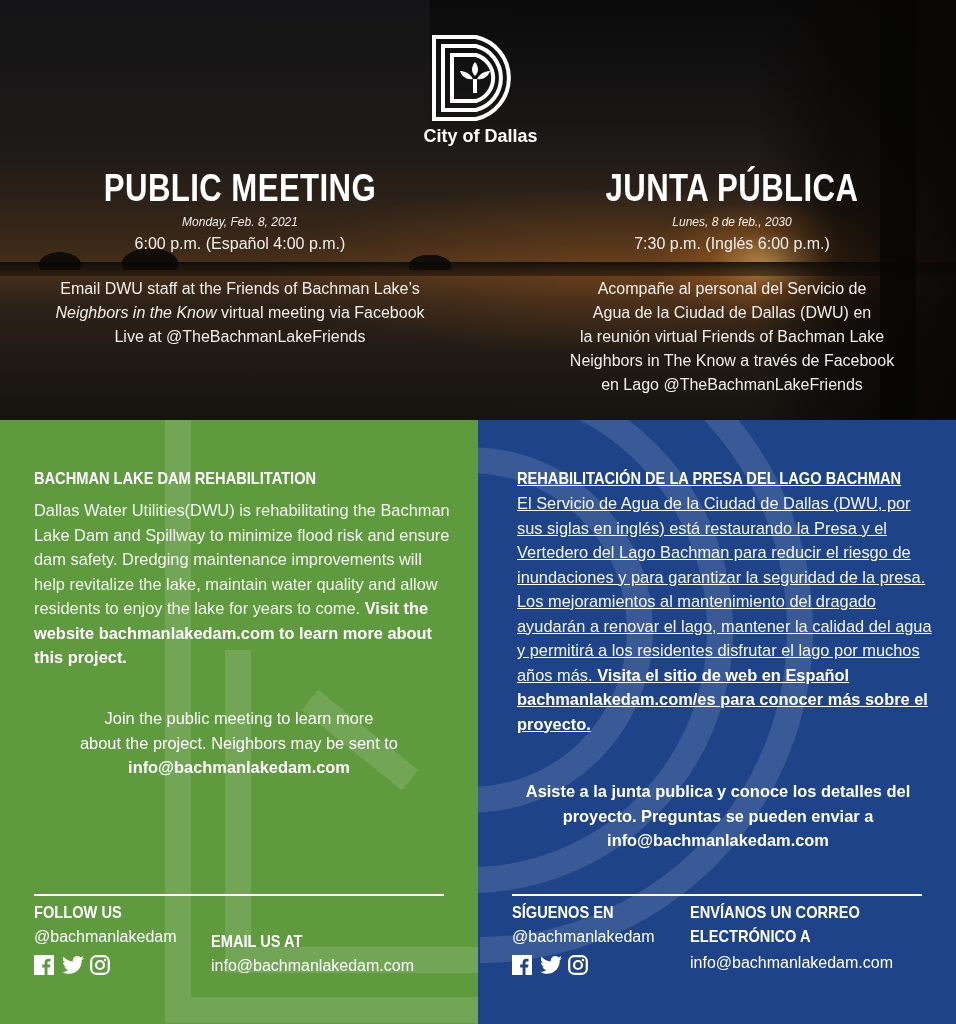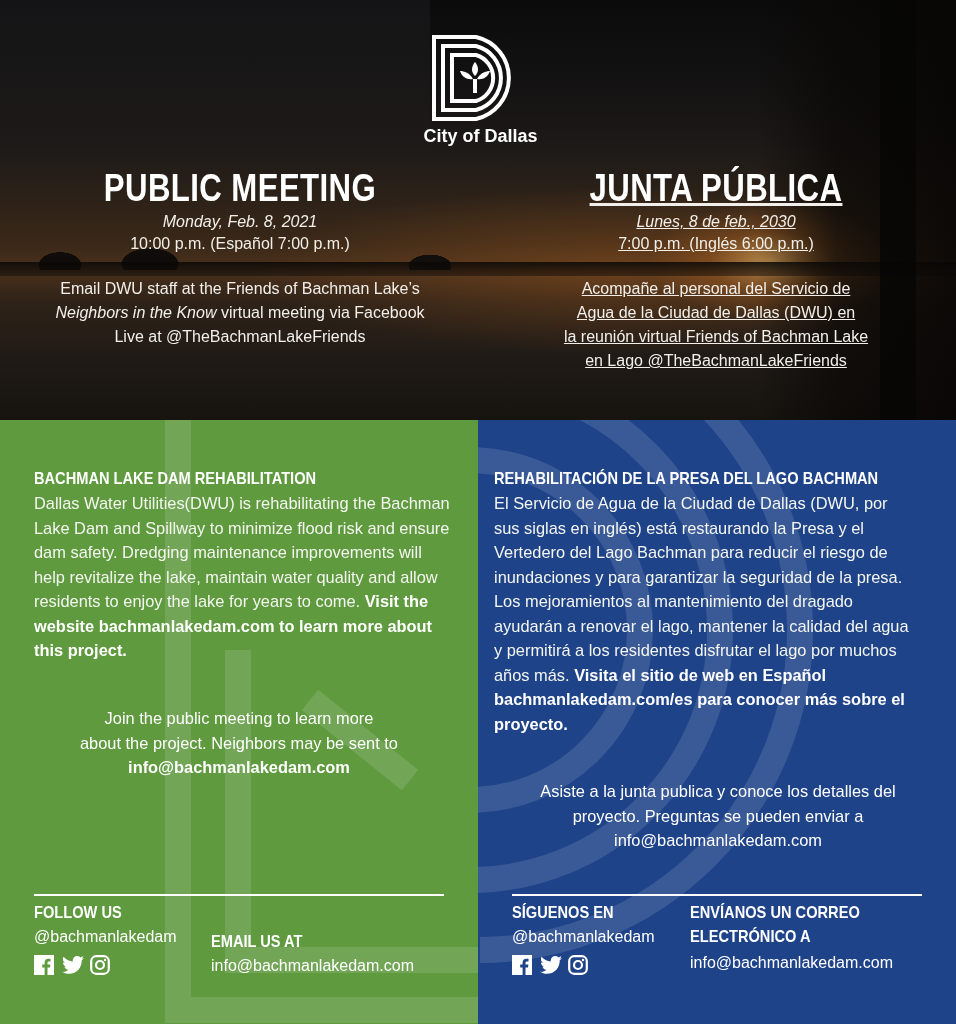"JUNTA PÚBLICA" .hero-col.right { left: 510px -> 526px; text-decoration: underline -> none }
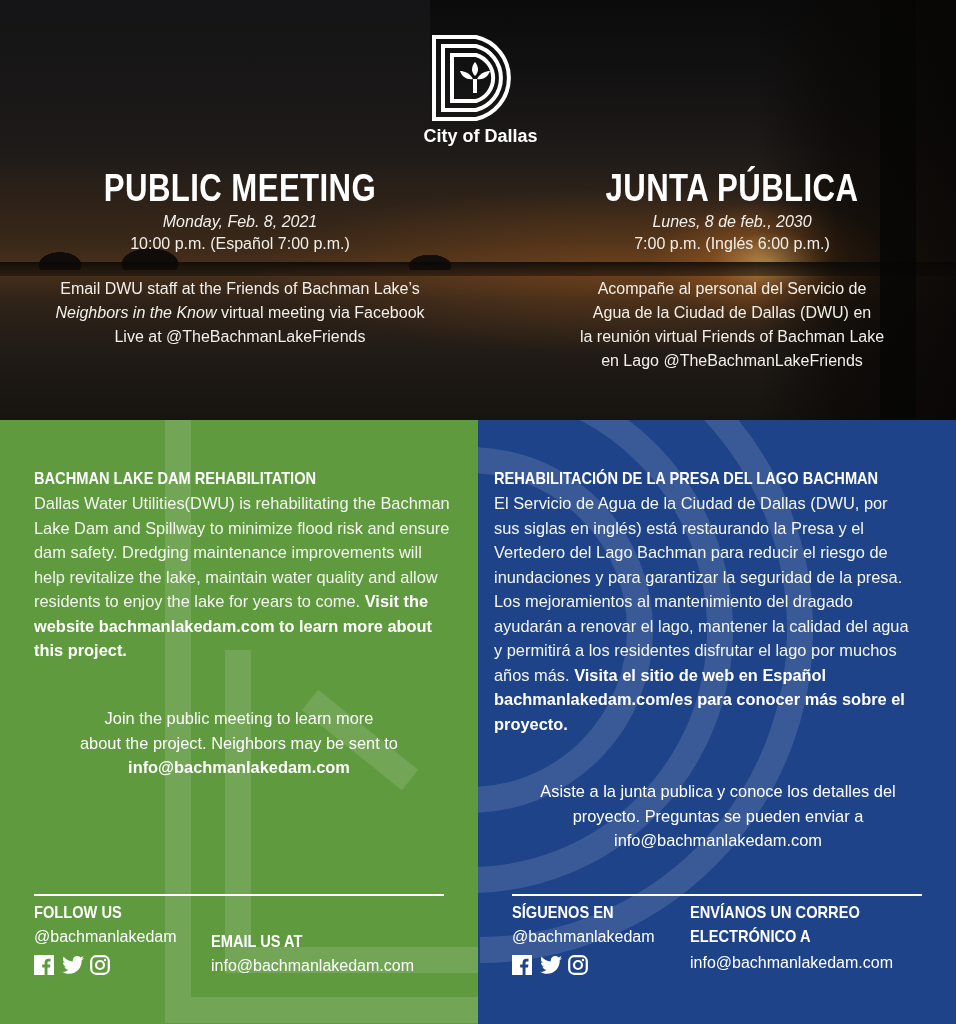"Monday, Feb. 8, 2021" .hero-date { font-size: 16px -> 12px }
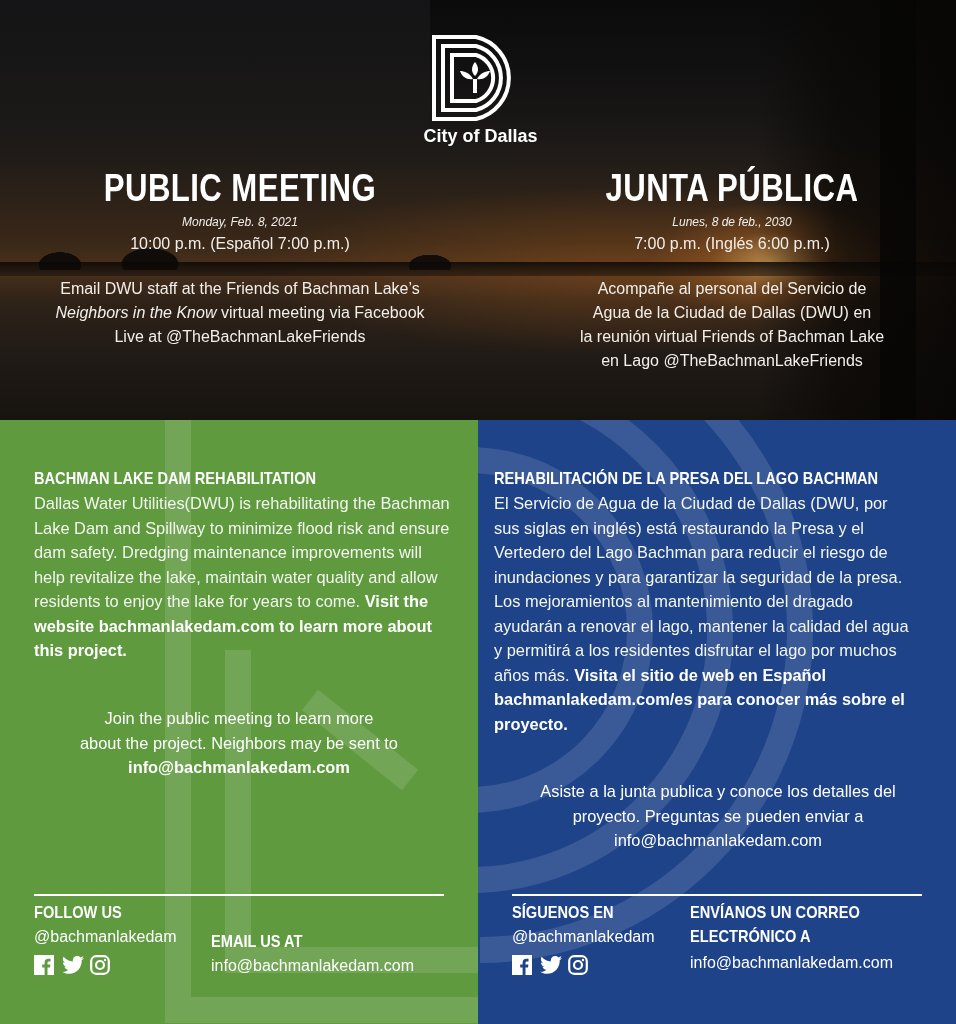"10:00 p.m. (Español 7:00 p.m.)" div.hero-time { text: 10:00 p.m. (Español 7:00 -> 6:00 p.m. (Español 4:00 }
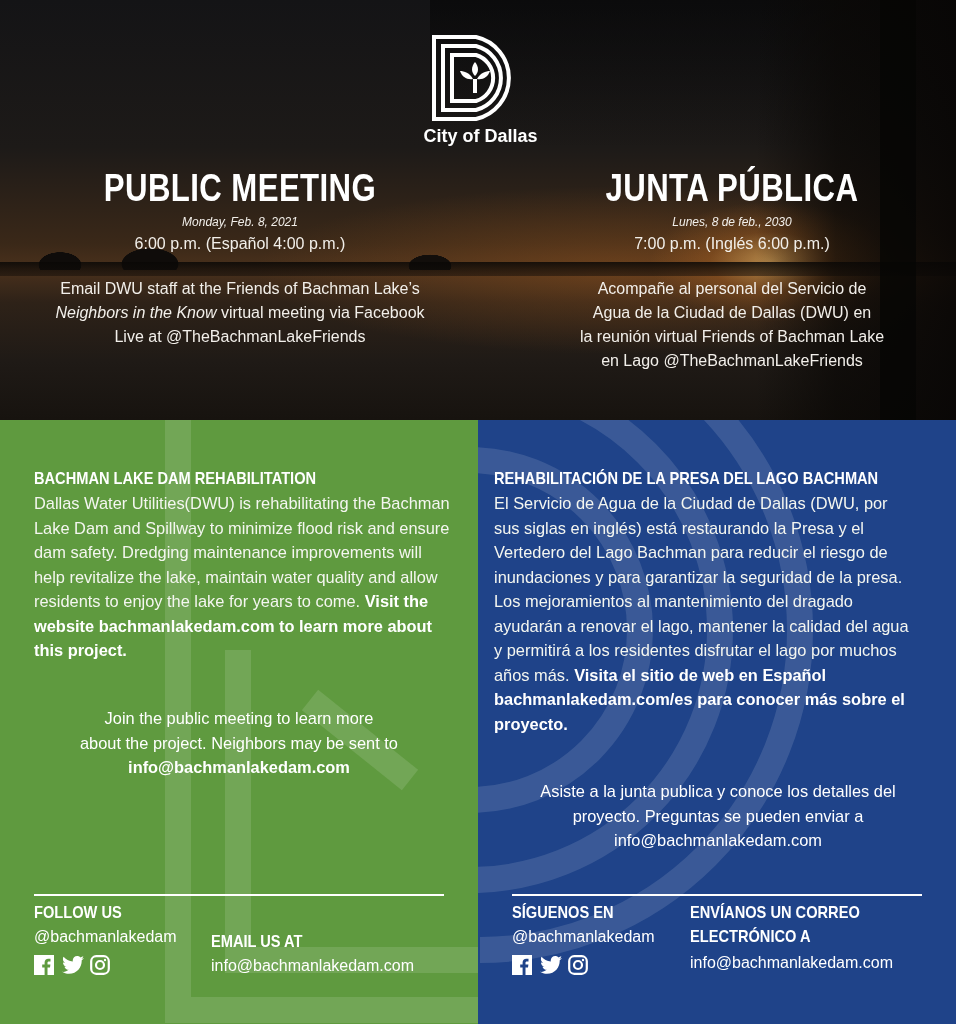"7:00 p.m. (Inglés 6:00 p.m.)" div.hero-time { text: 7:00 -> 7:30 }
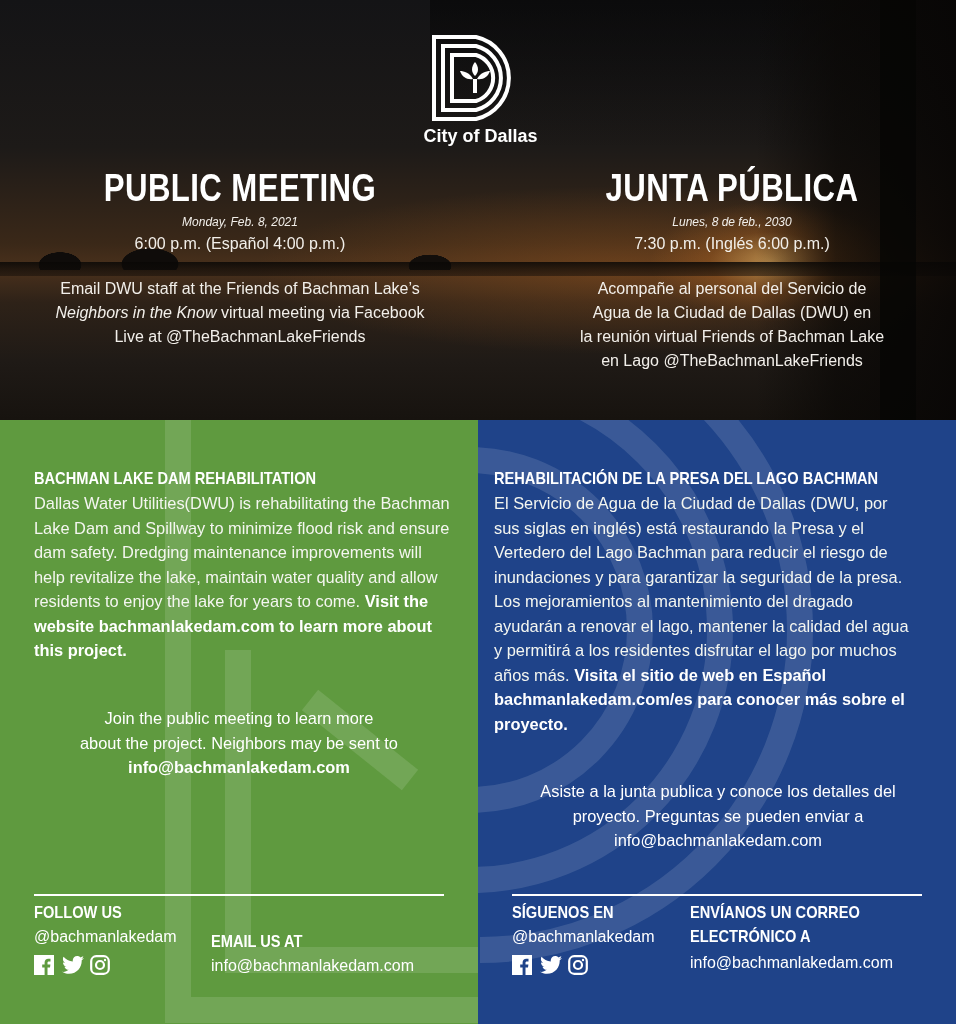"Neighbors in The Know a" div { html: none -> <div>Neighbors in The Know a través de Facebook</div> }
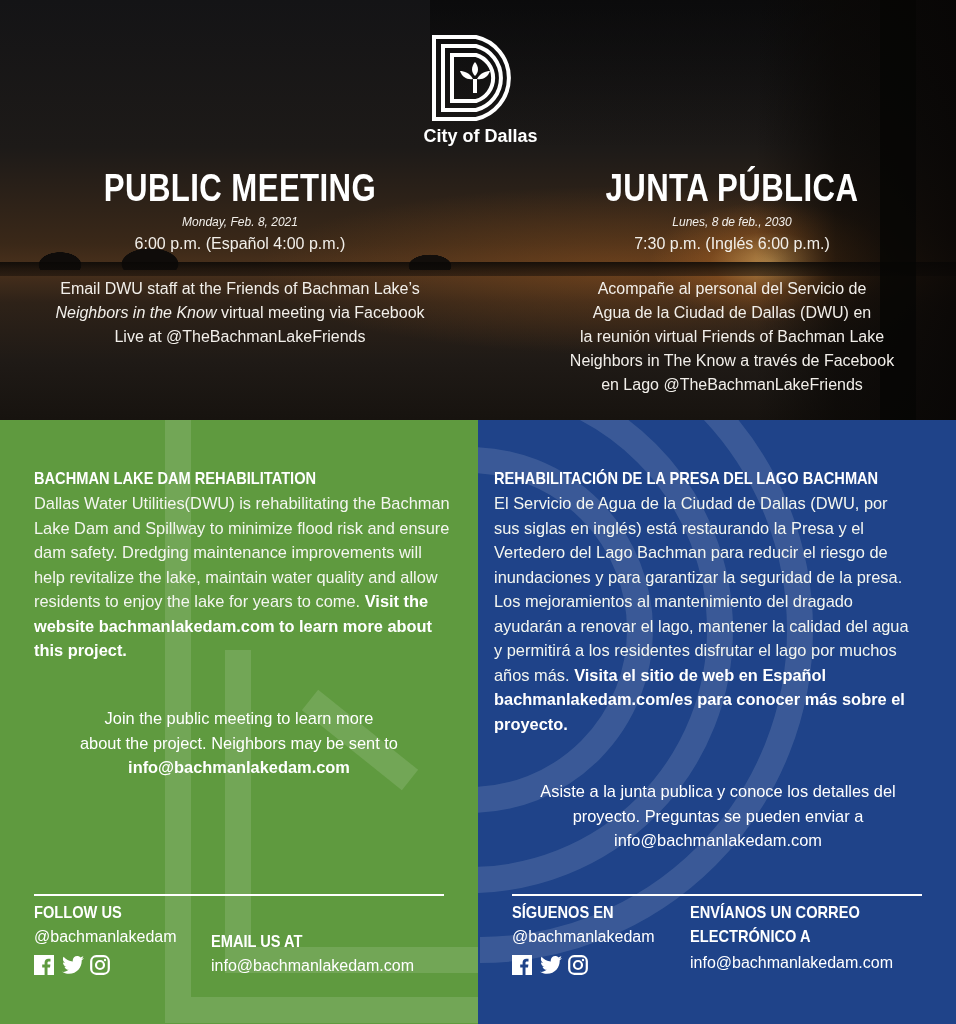"REHABILITACIÓN DE LA PRESA DEL" div { left: 16px -> 39px; text-decoration: none -> underline }
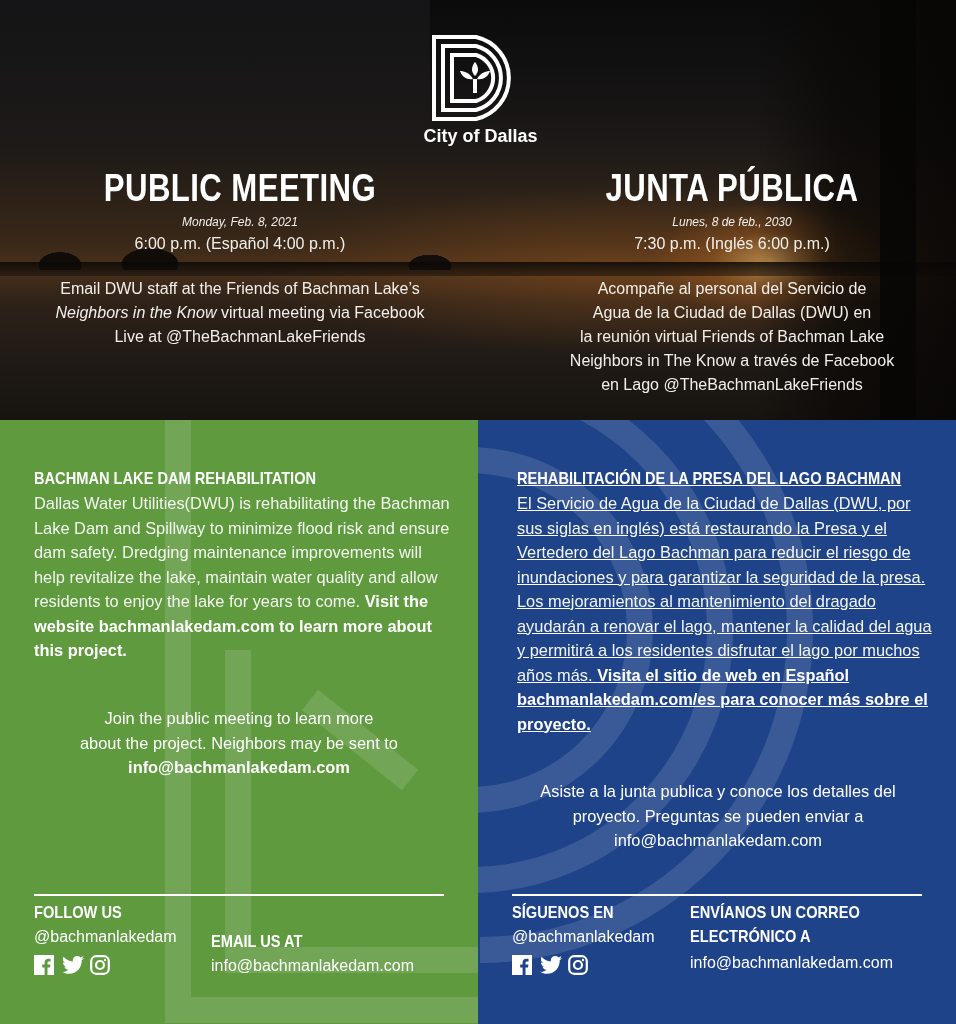"Dallas Water Utilities(DWU) is" div.body-text { margin-top: 2px -> 9px }
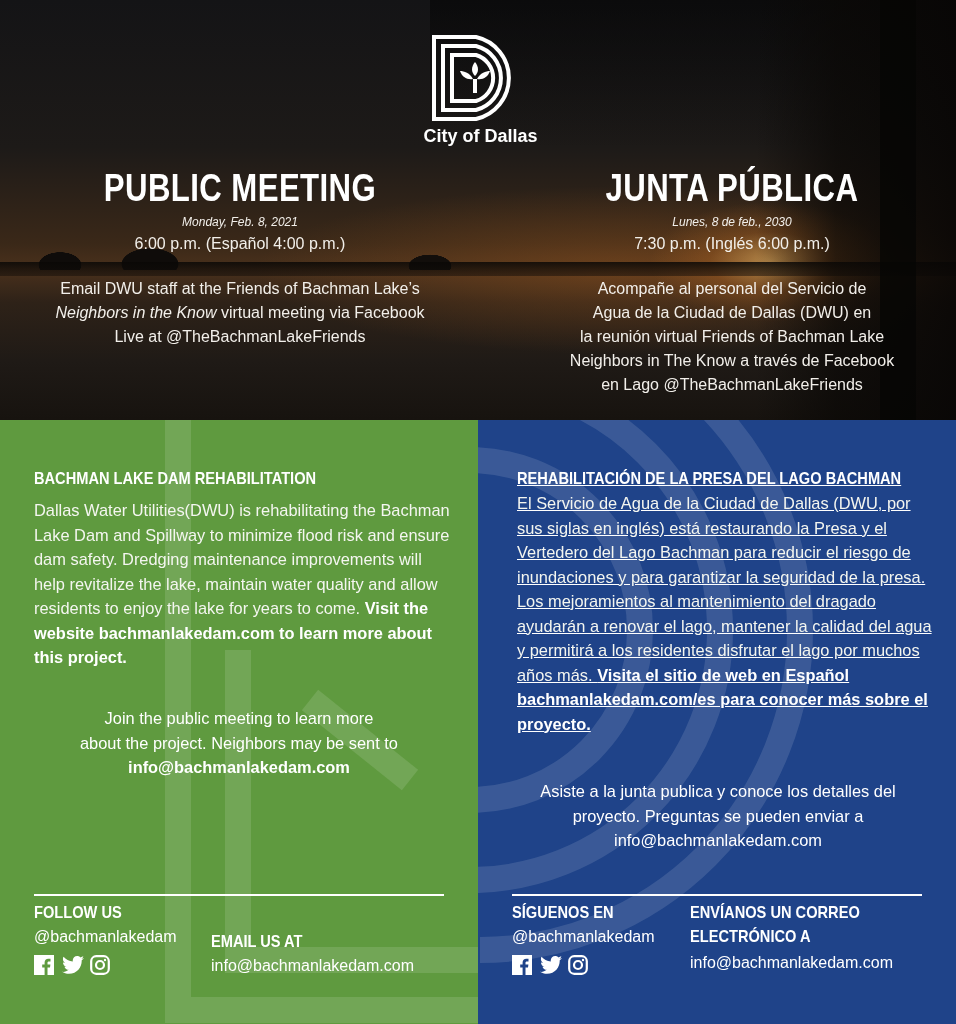"Asiste a la junta publica" div.center-text { font-weight: normal -> bold }
